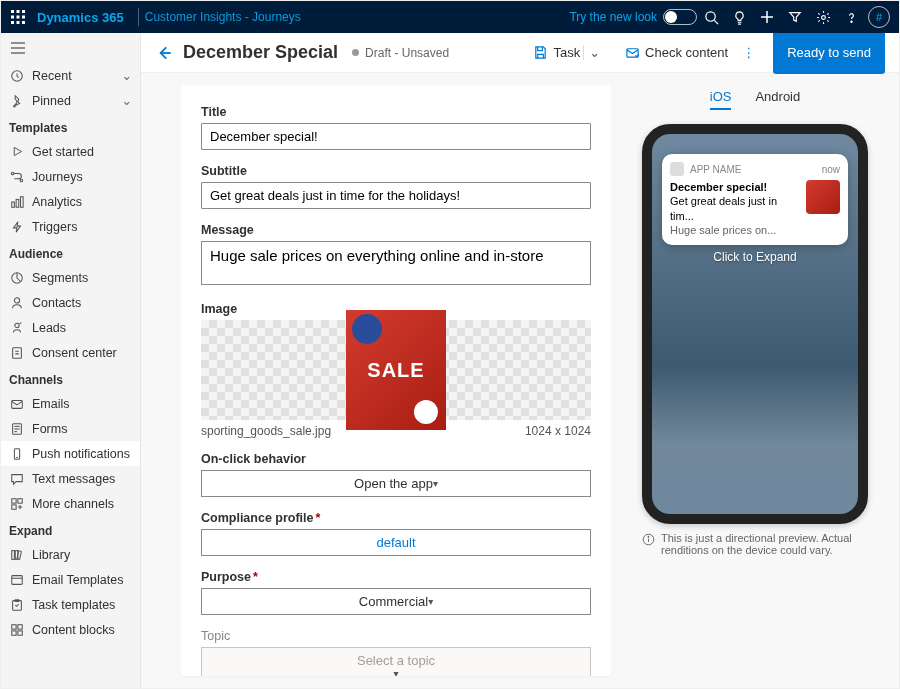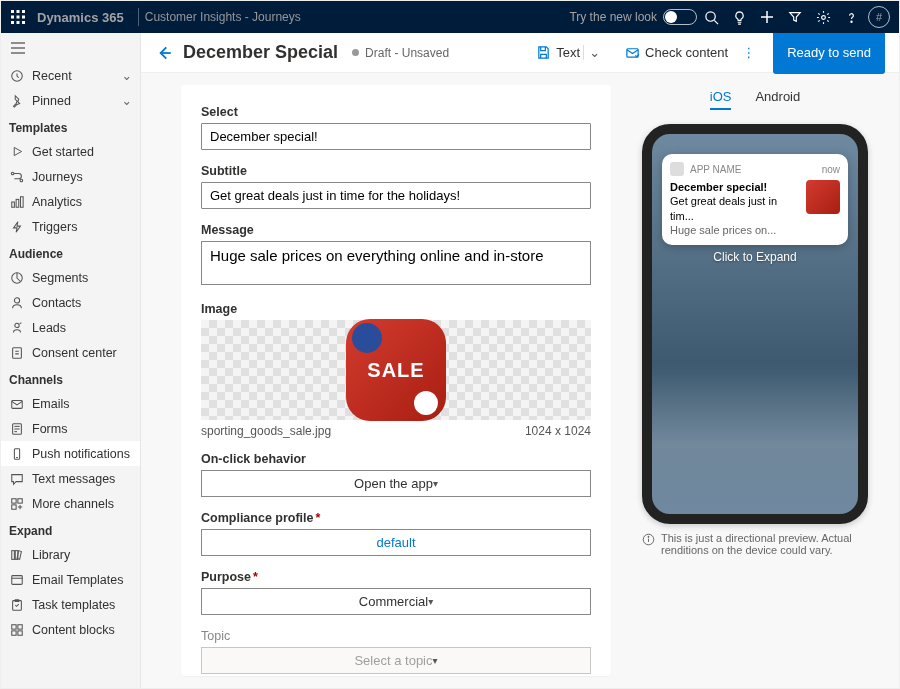"Dynamics 365" .topbar { color: #a3a3a3 -> #0ea5e9 }
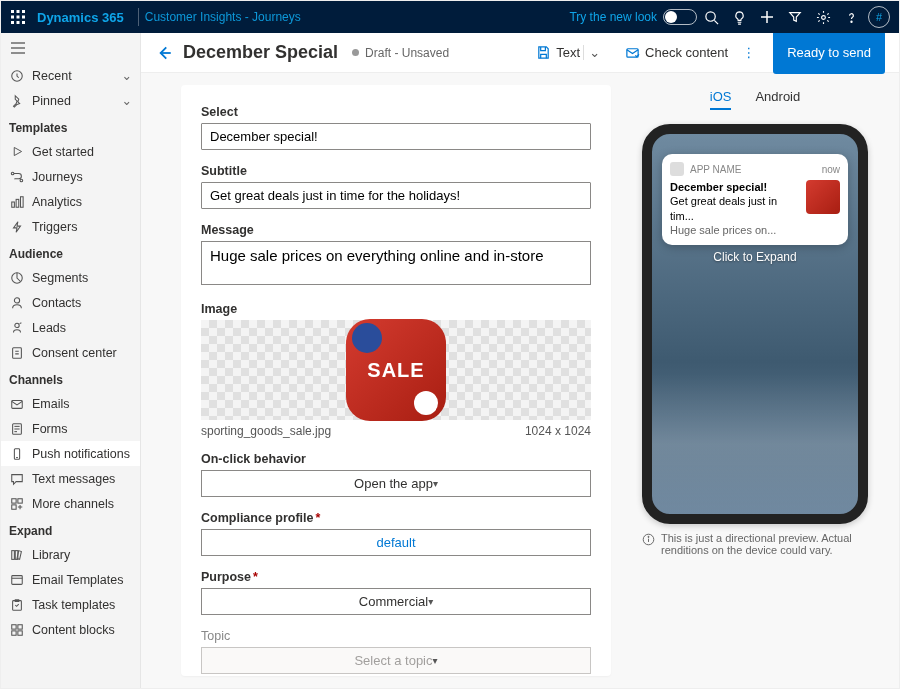"Text" span { text: Text -> Task }
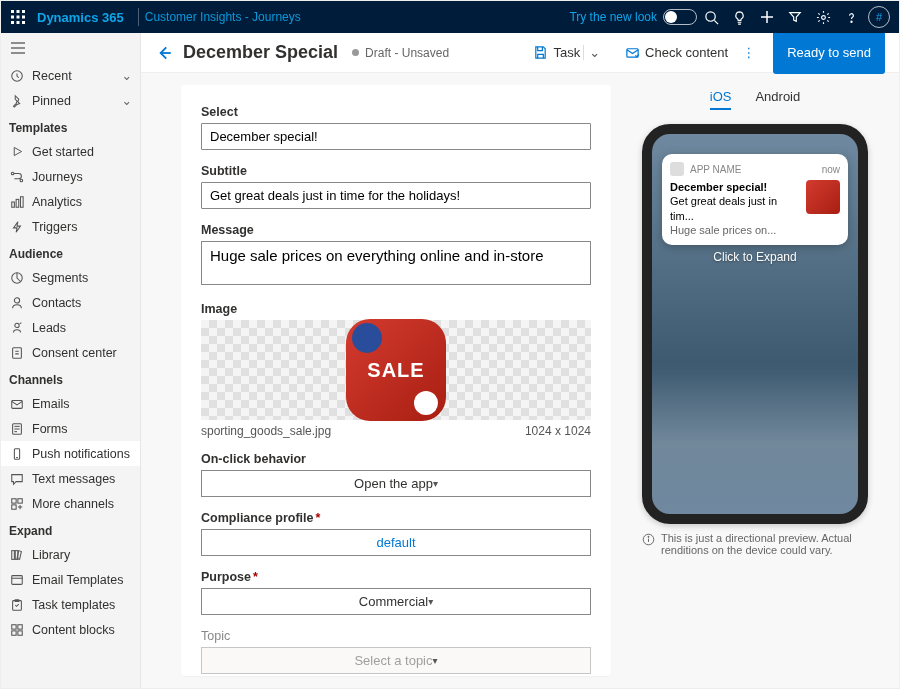"Select" div.field-label { text: Select -> Title }
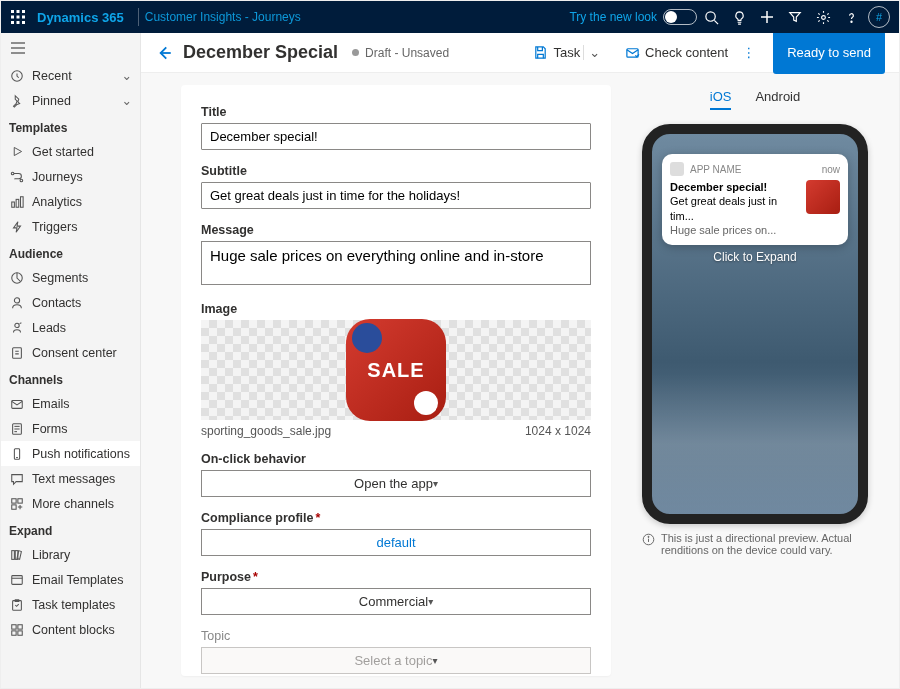"SALE" .prod-img { border-radius: 24px -> none; height: 102px -> 120px }
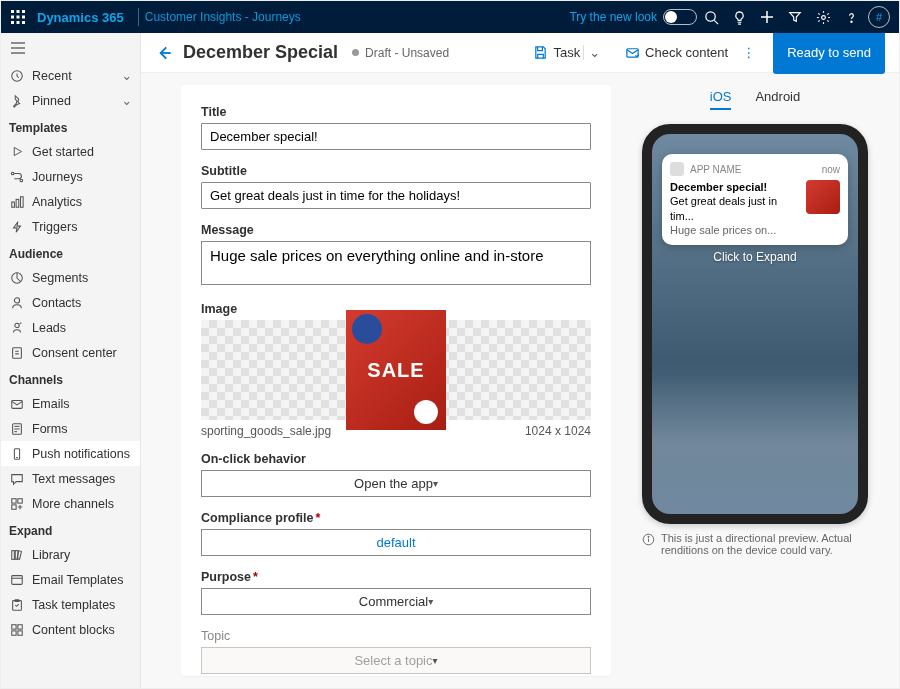"Select a topic" .sel.disabled { flex-direction: none -> column }
